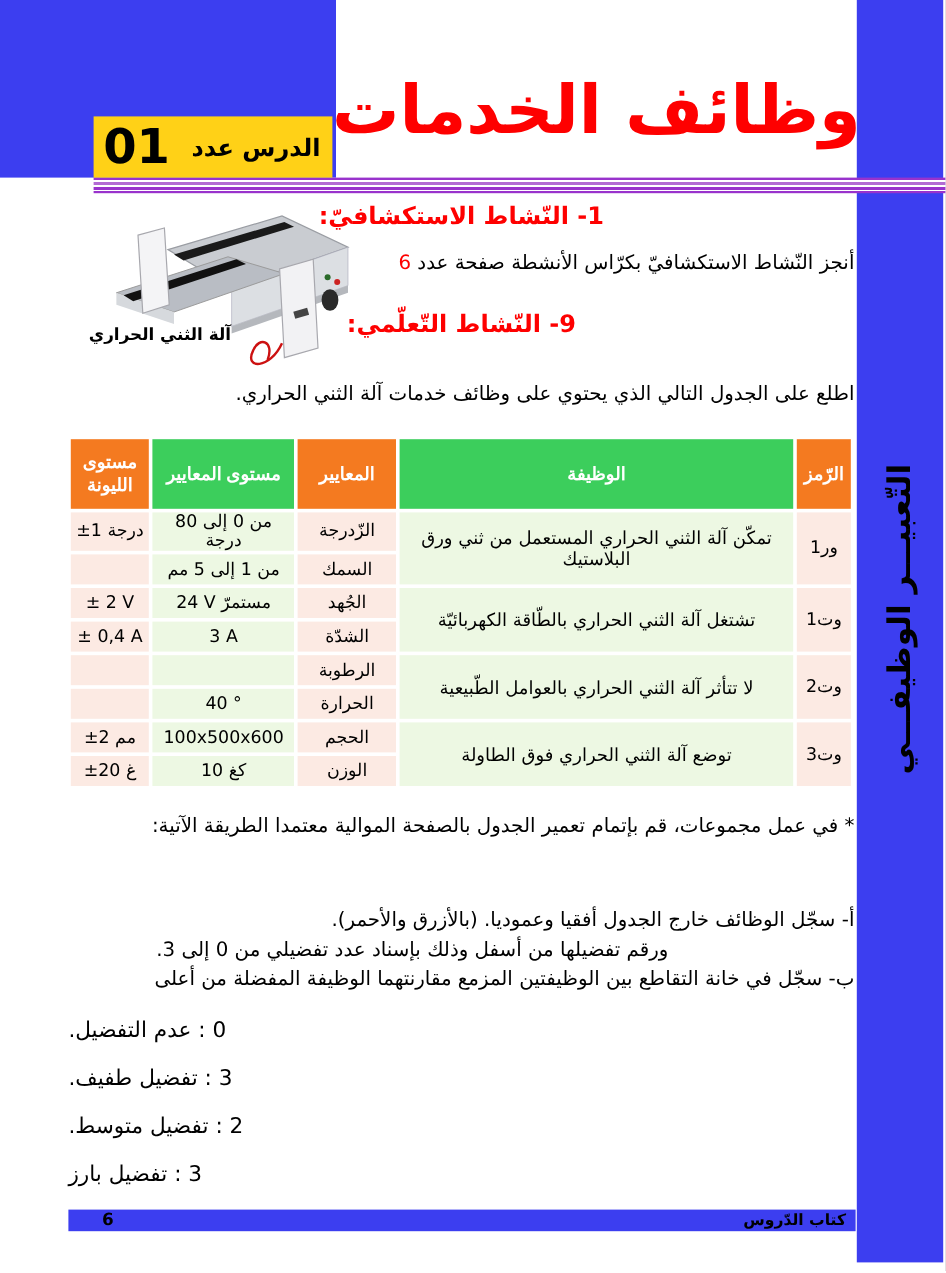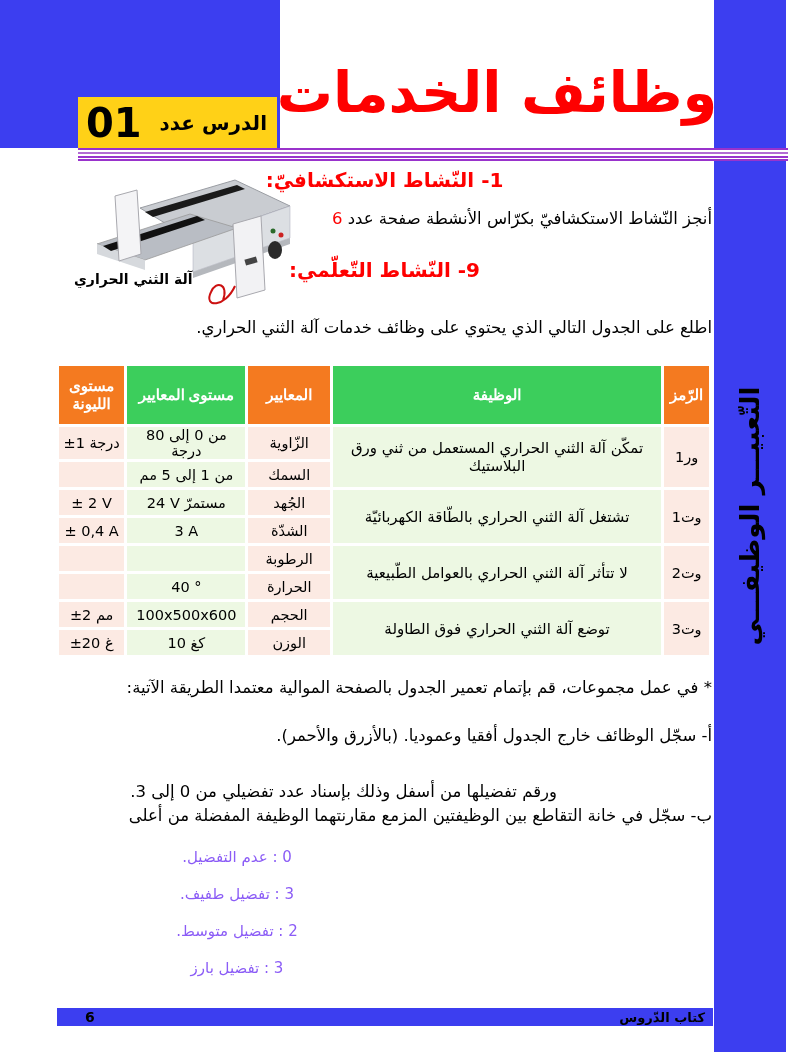"الزّاوية" td.crit { text: الزّاوية -> الزّدرجة }
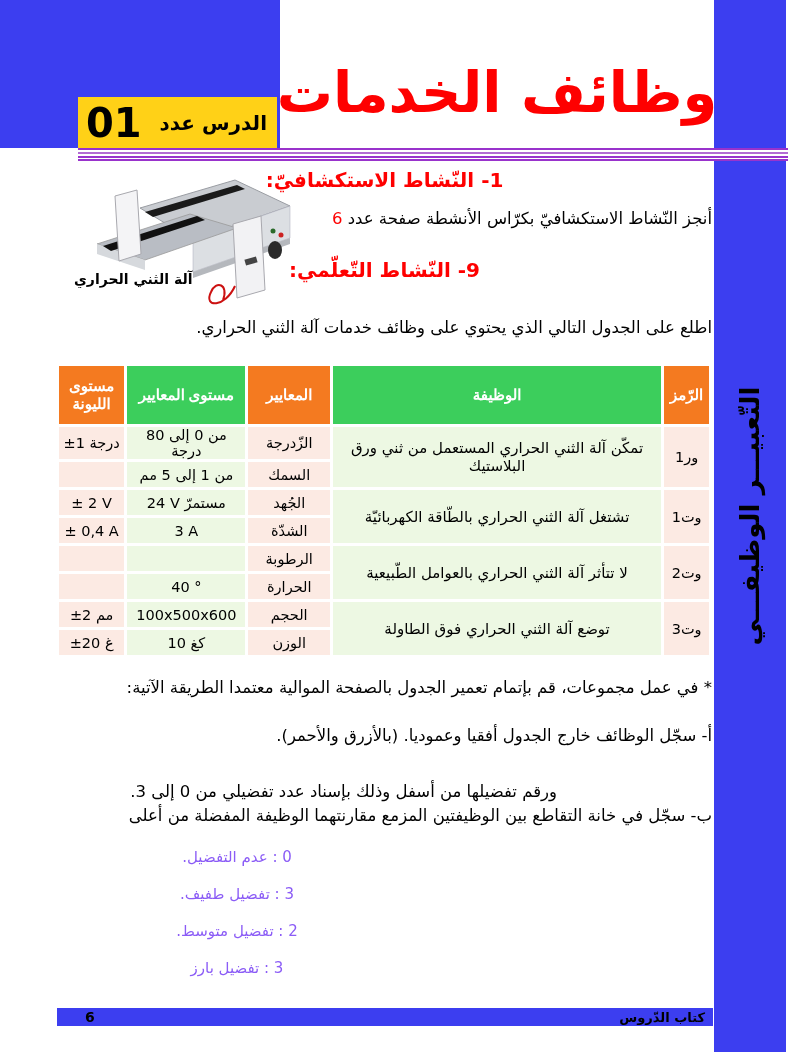"أ- سجّل الوظائف خارج الجدول" div.tb { top: 724px -> 755px }
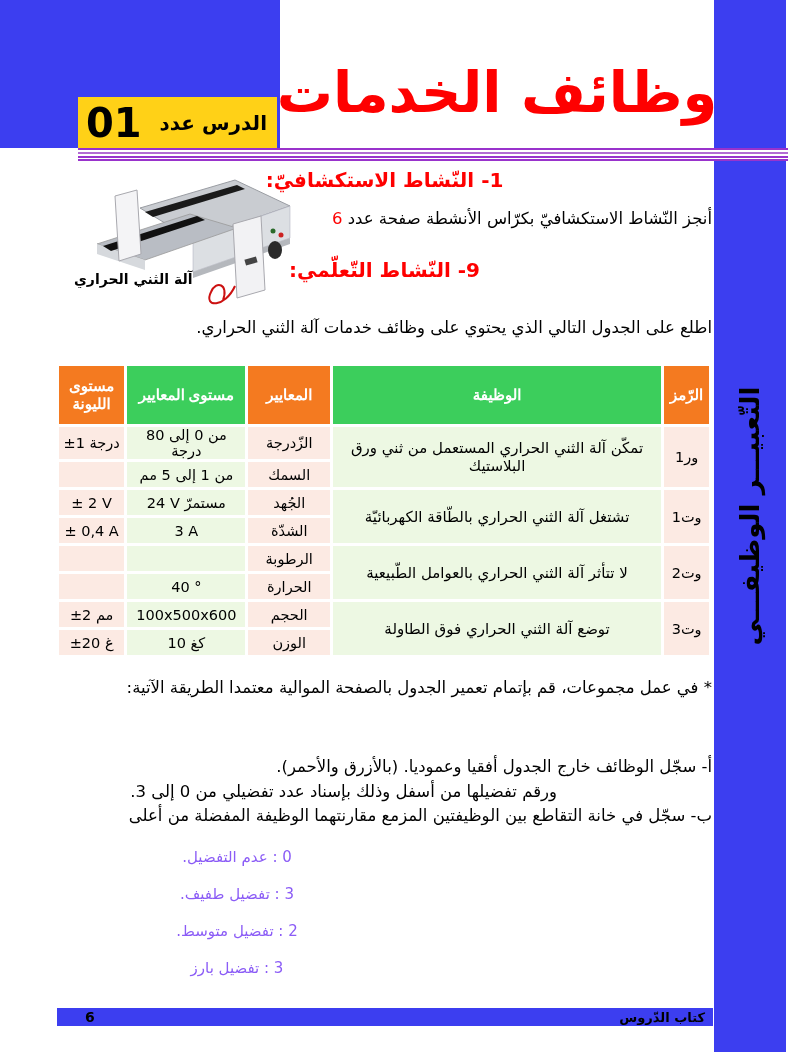"0 : عدم التفضيل." .scale-item { color: #8b5cf6 -> #000000; font-size: 15px -> 18px; text-align: center -> left }
